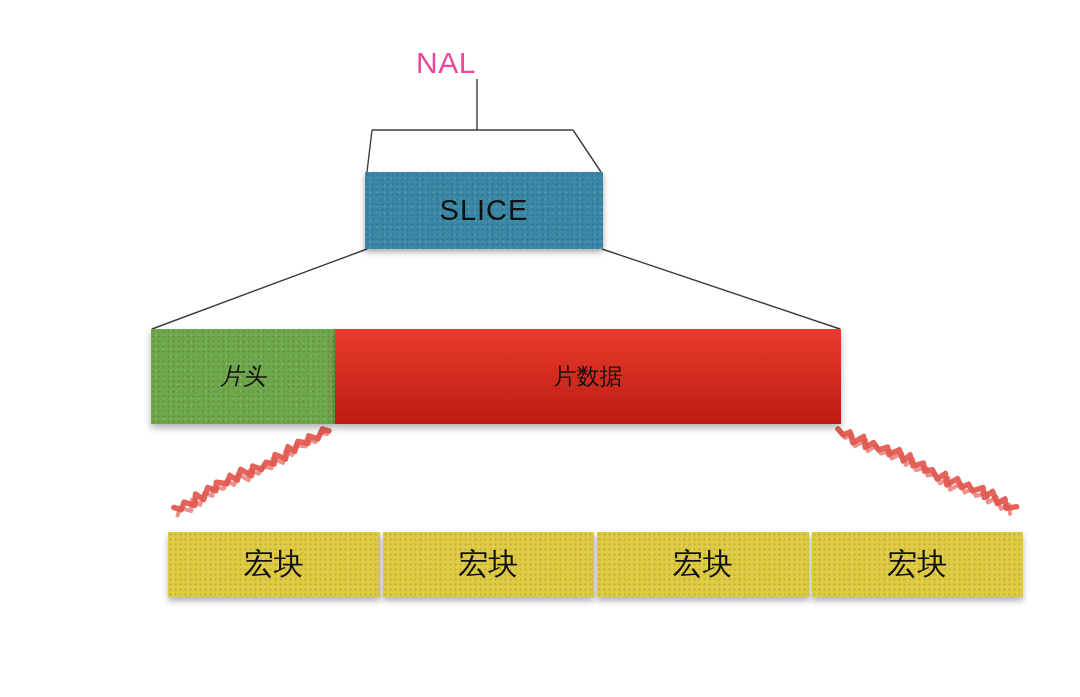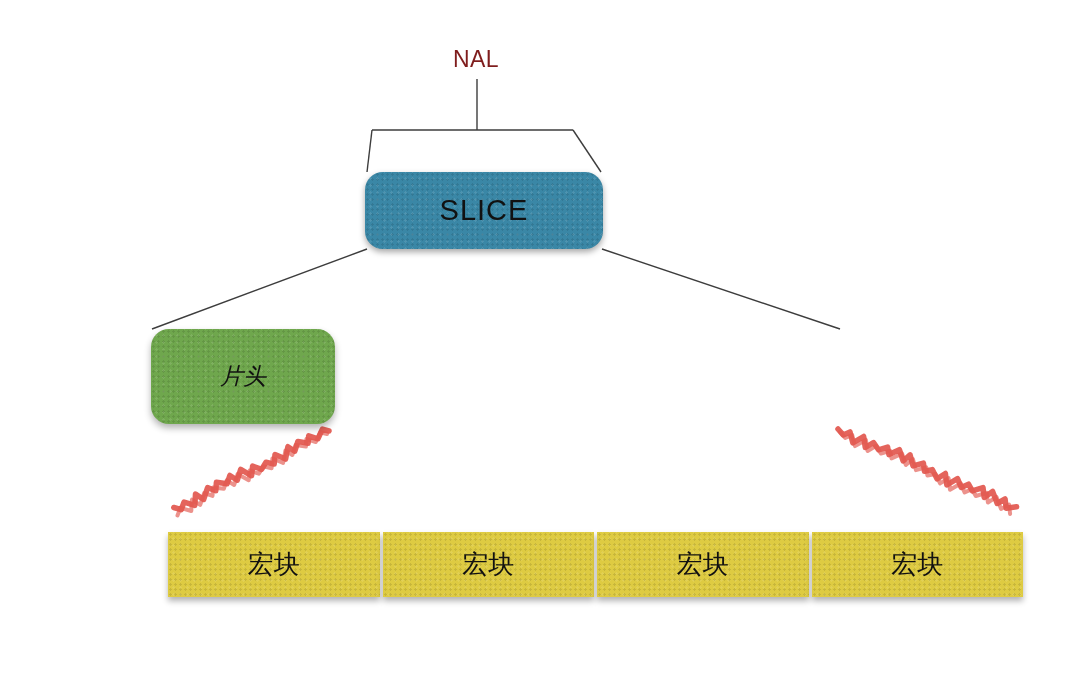"NAL" .nal-label { color: #7f1d1d -> #ec4899; font-size: 23px -> 30px; text-align: center -> none }
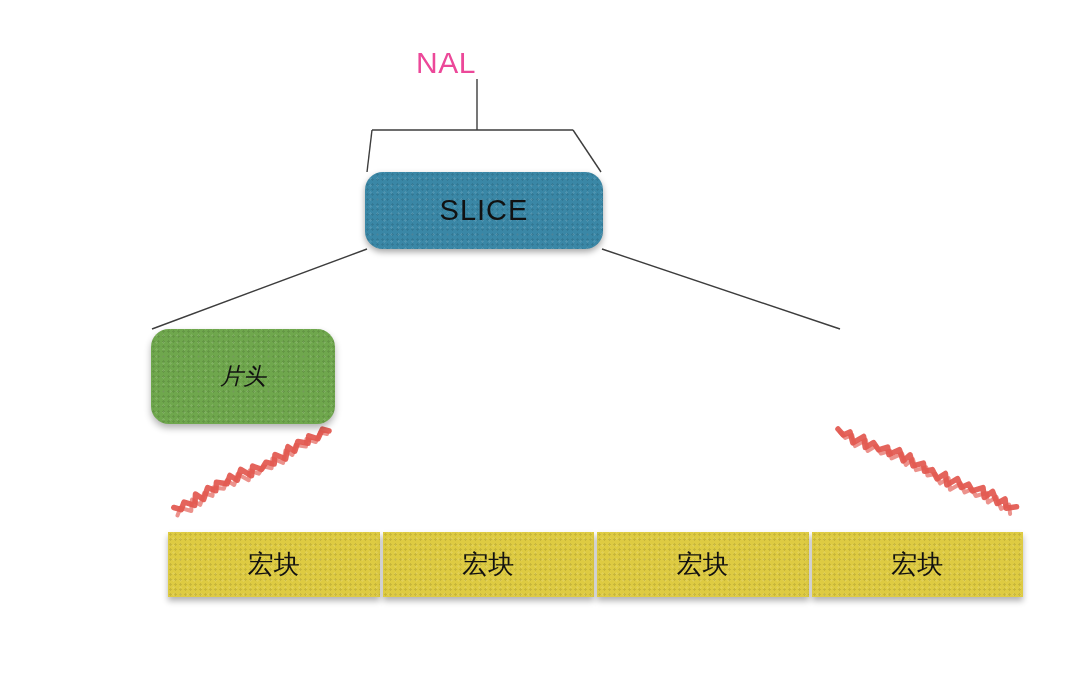"SLICE" .box { border-radius: 18px -> none }
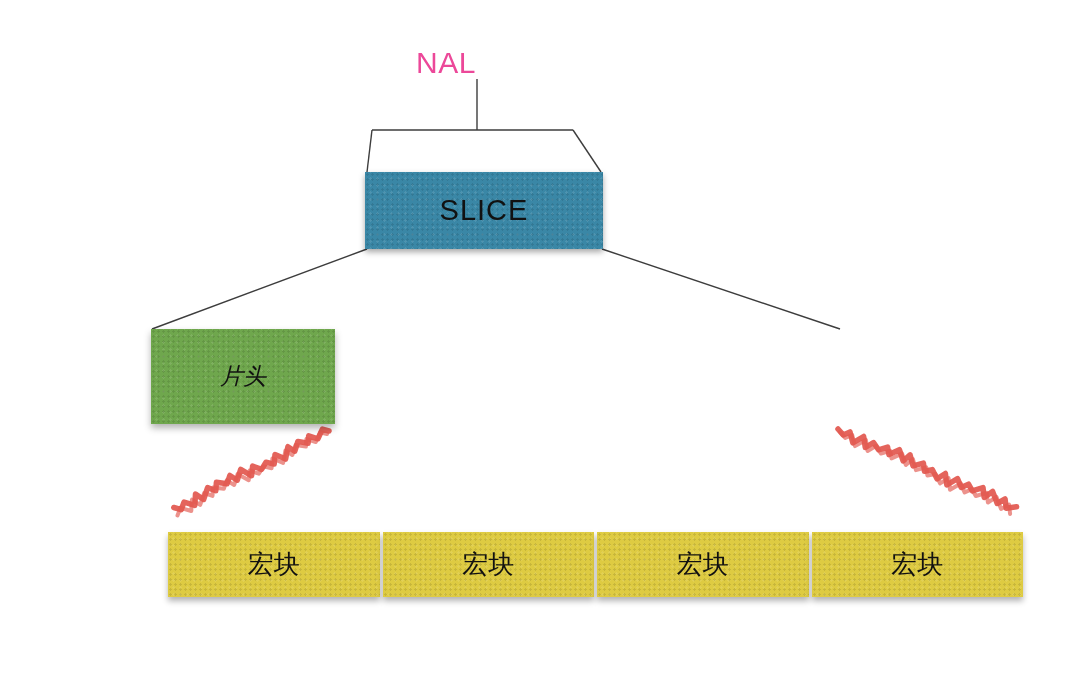"片数据" div.box { html: none -> <div> <span>片数据</span> </div> }
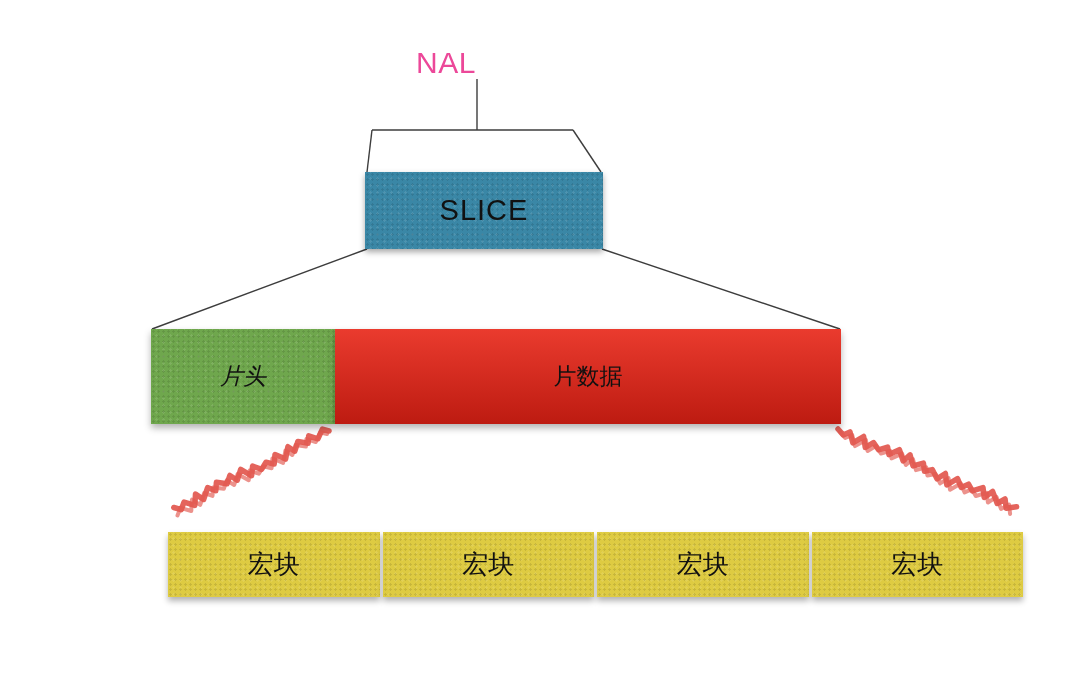"宏块" .mb-box { font-size: 26px -> 30px }
